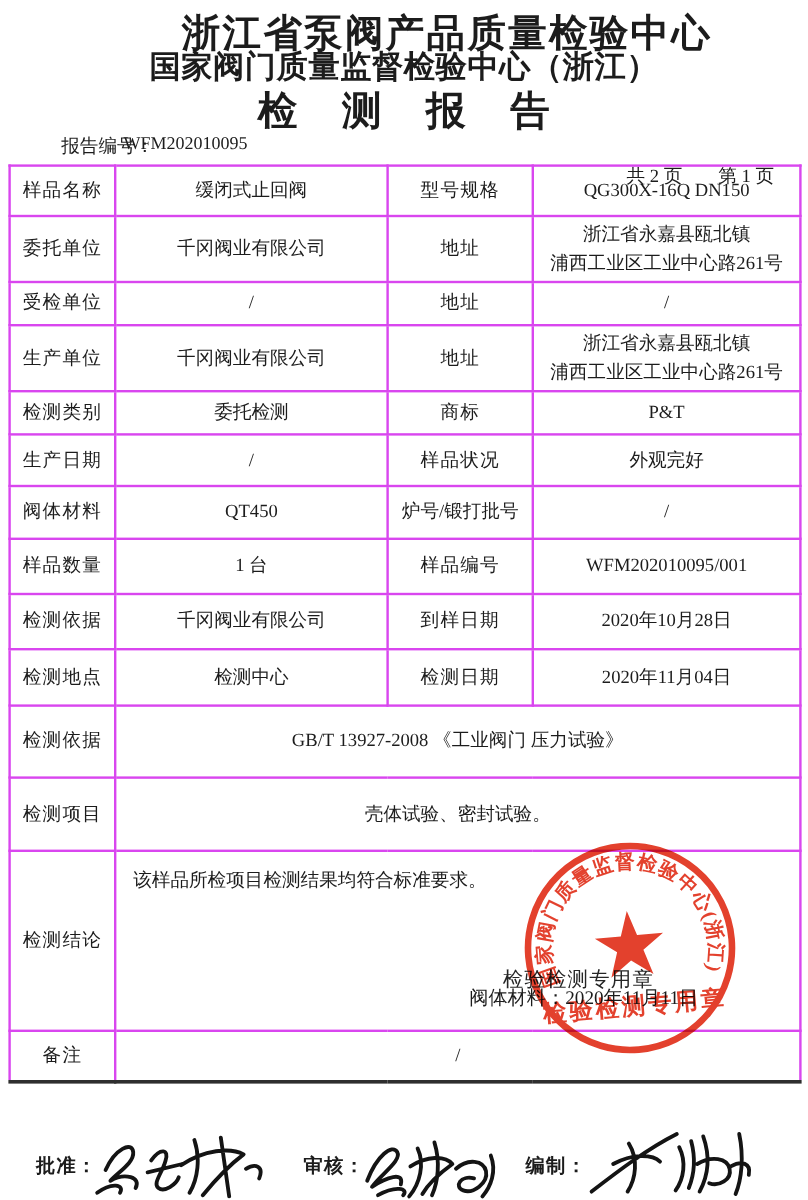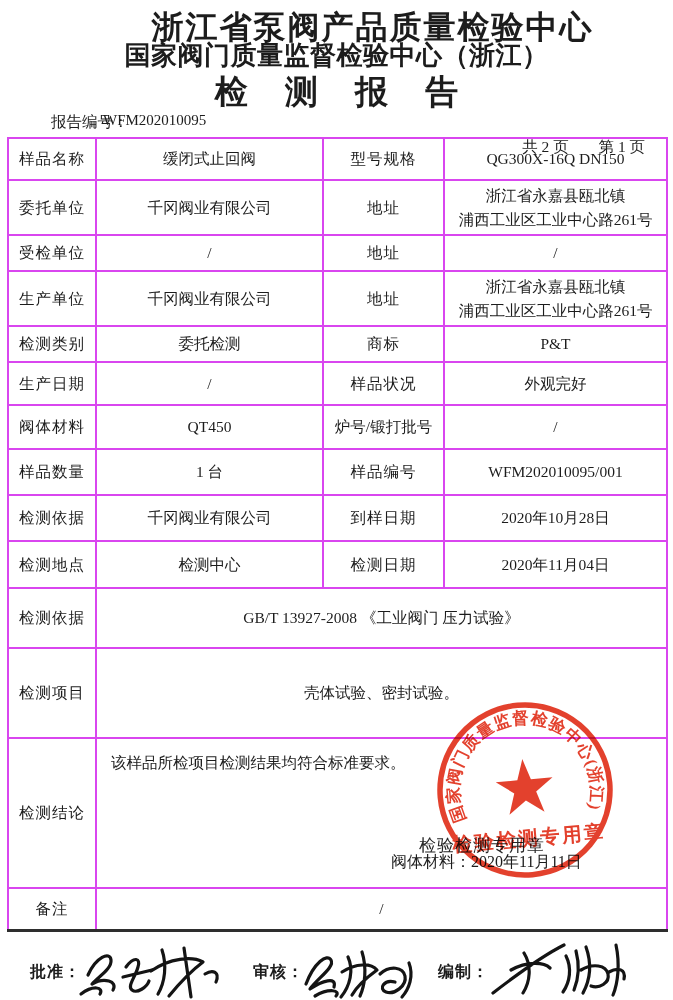"检测项目" tr { height: 90px -> 61px }
